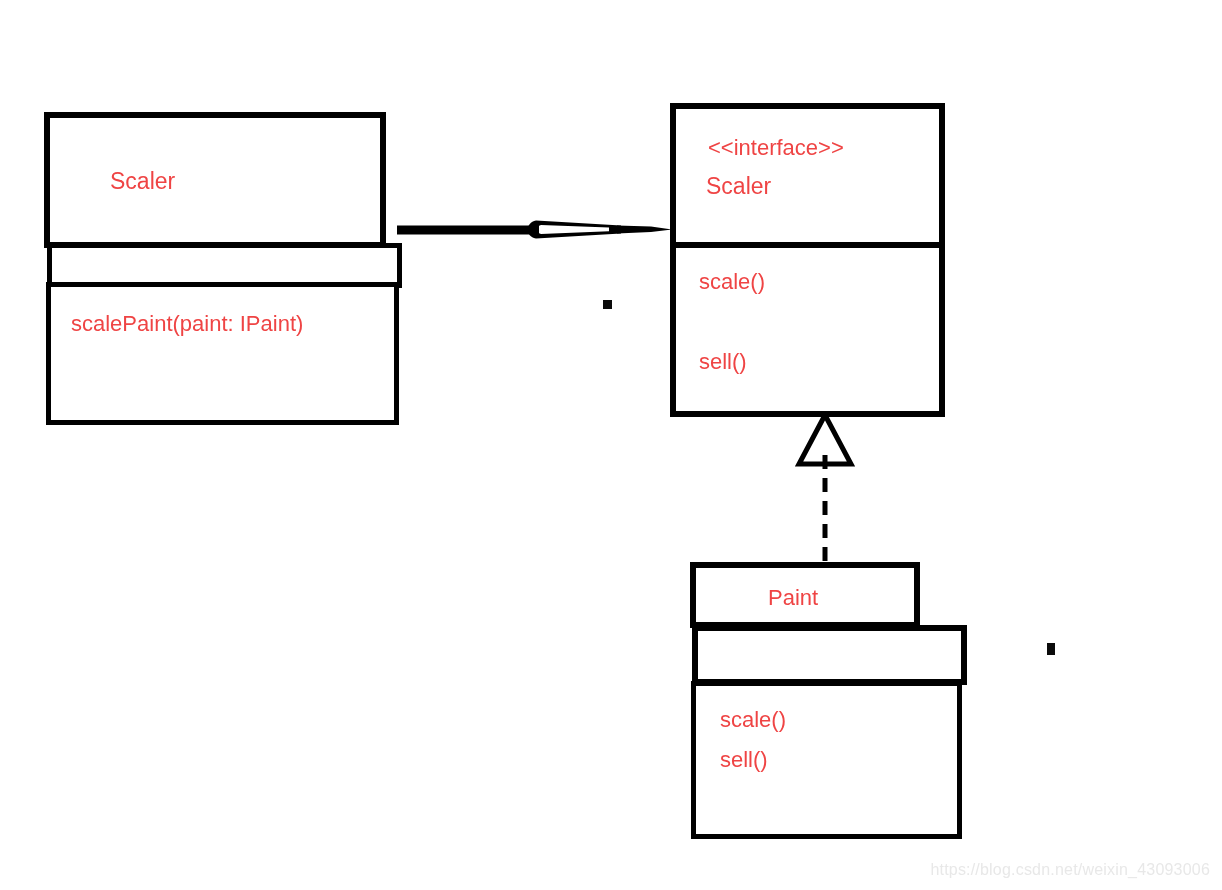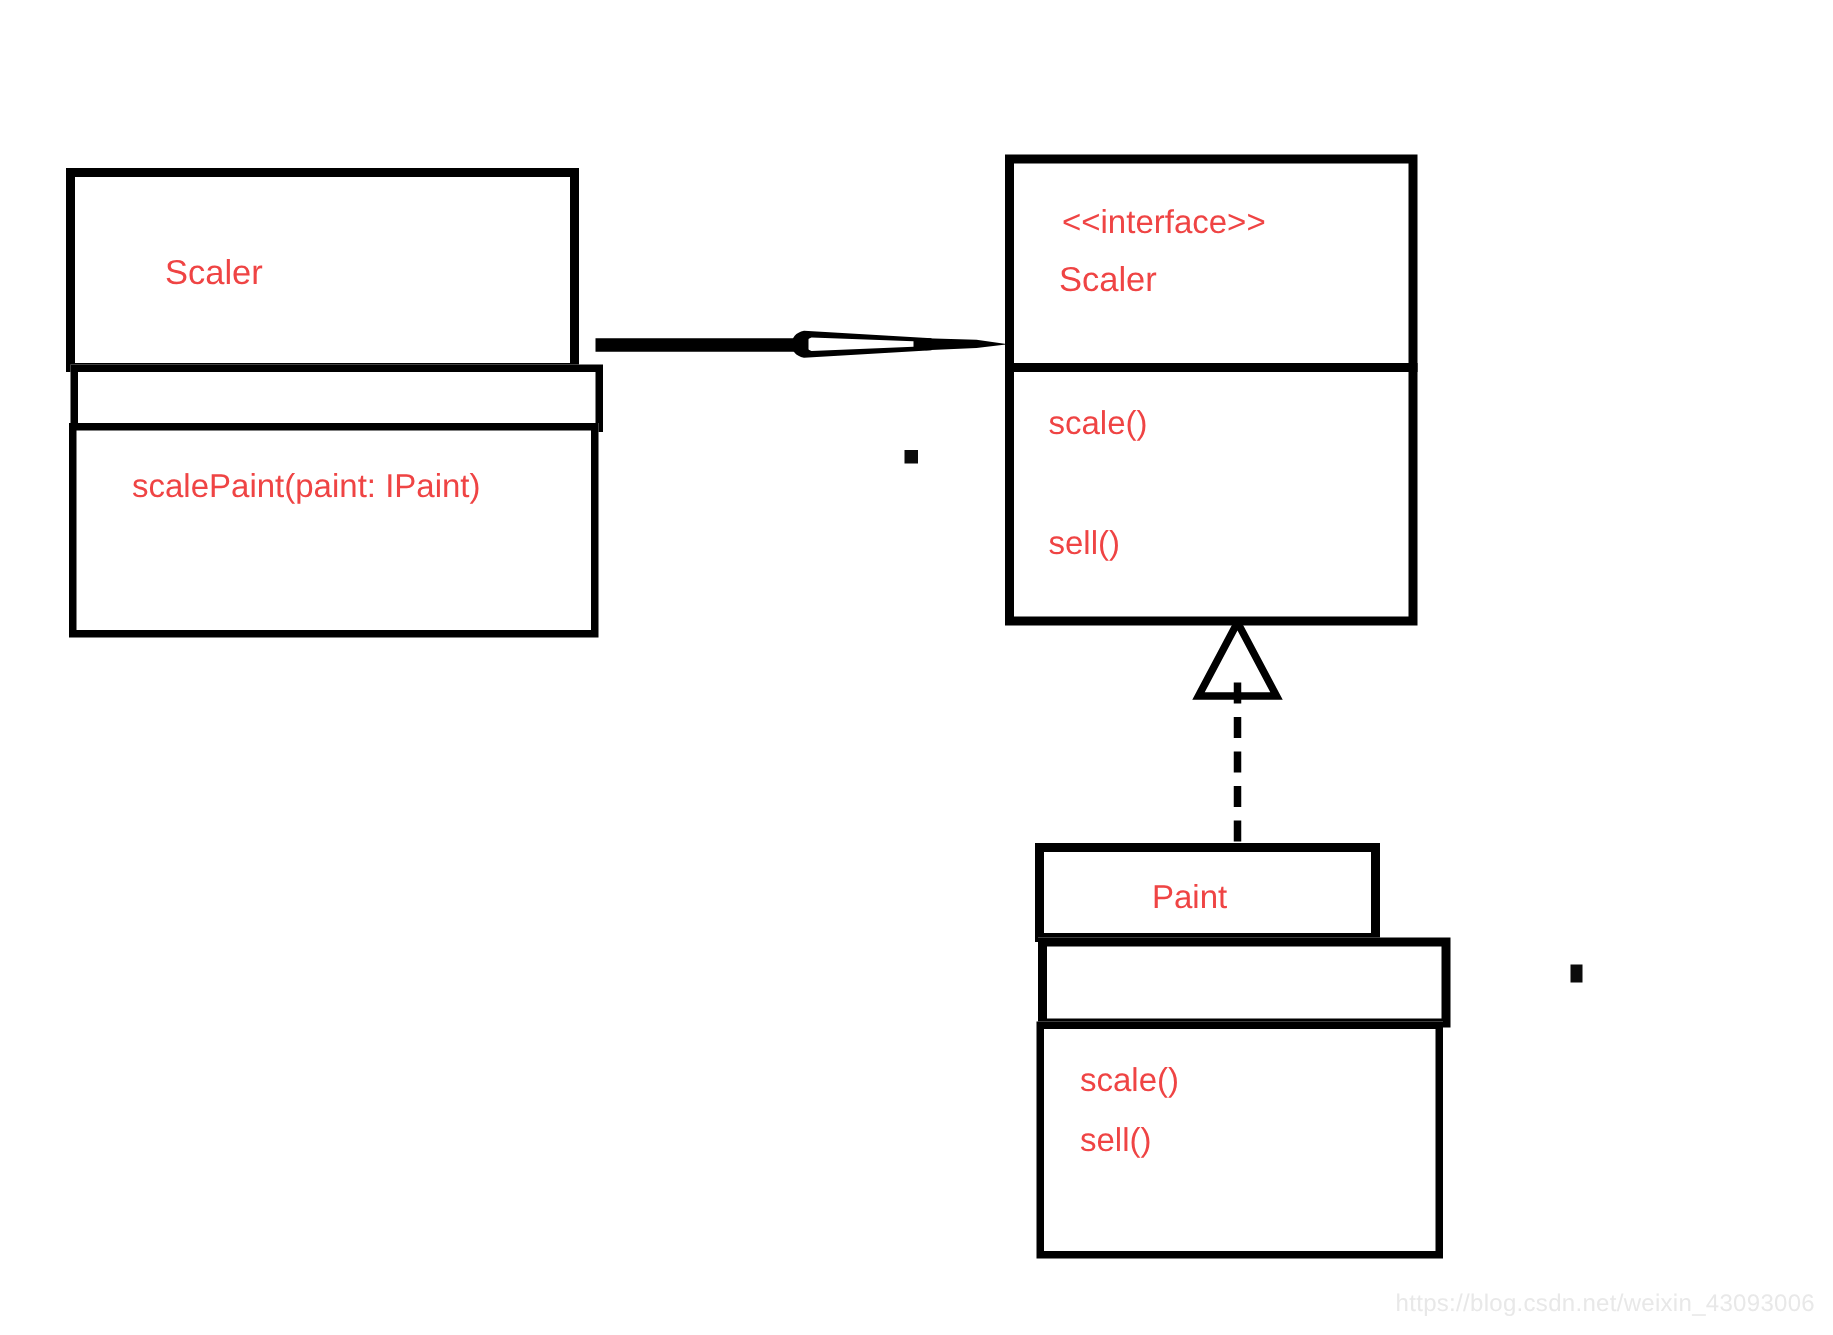"scalePaint(paint: IPaint)" span.label { left: 37px -> 20px }
